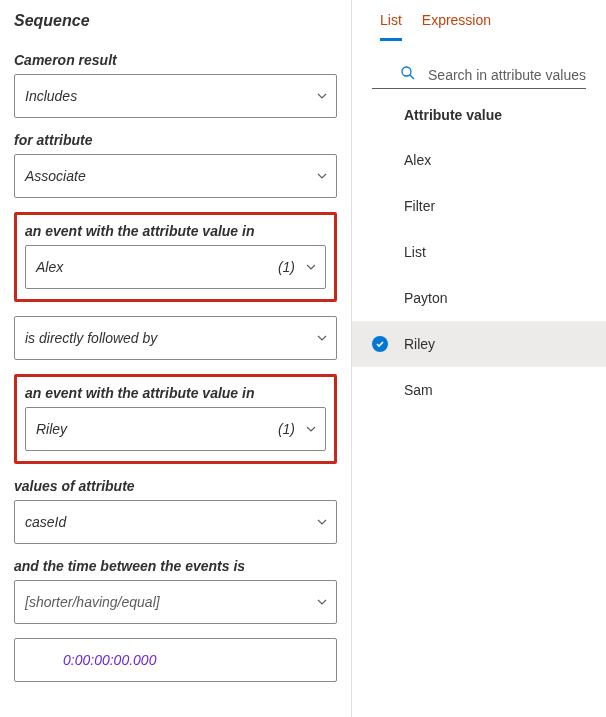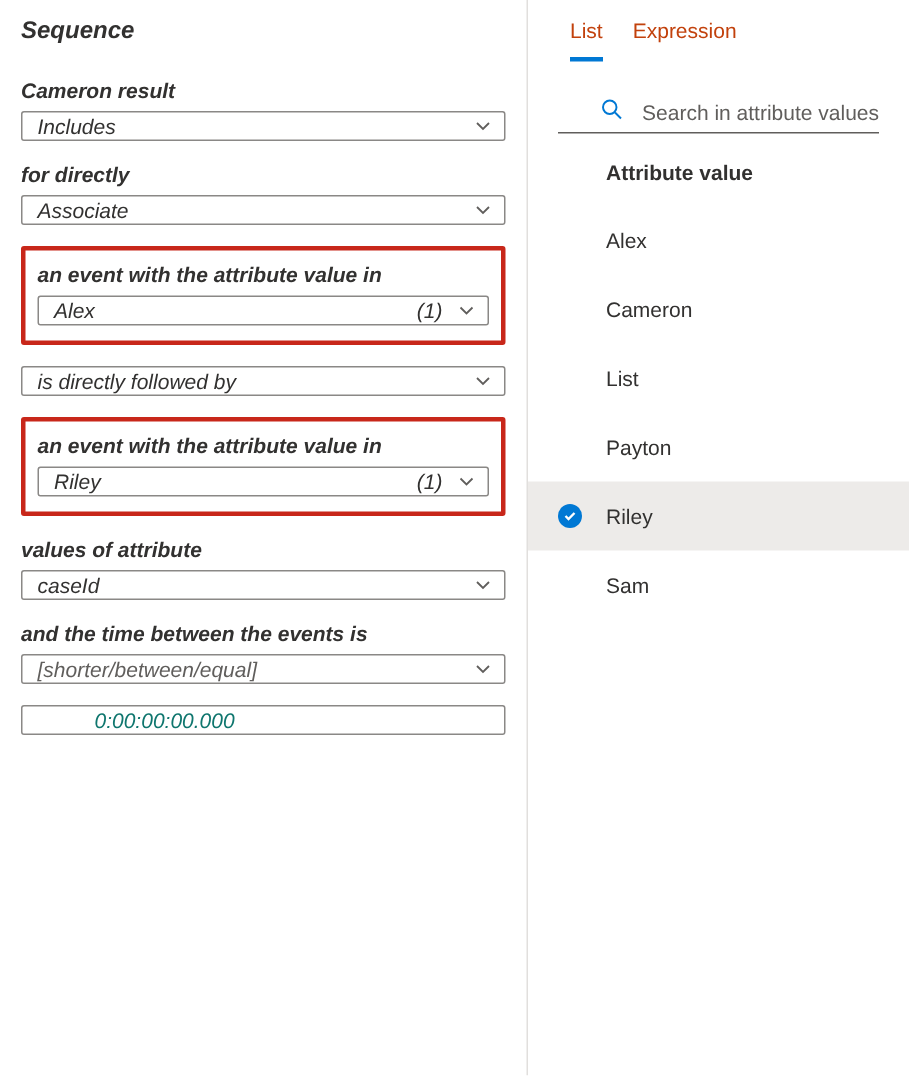"Includes" .select, .text-input { height: 20px -> 44px }
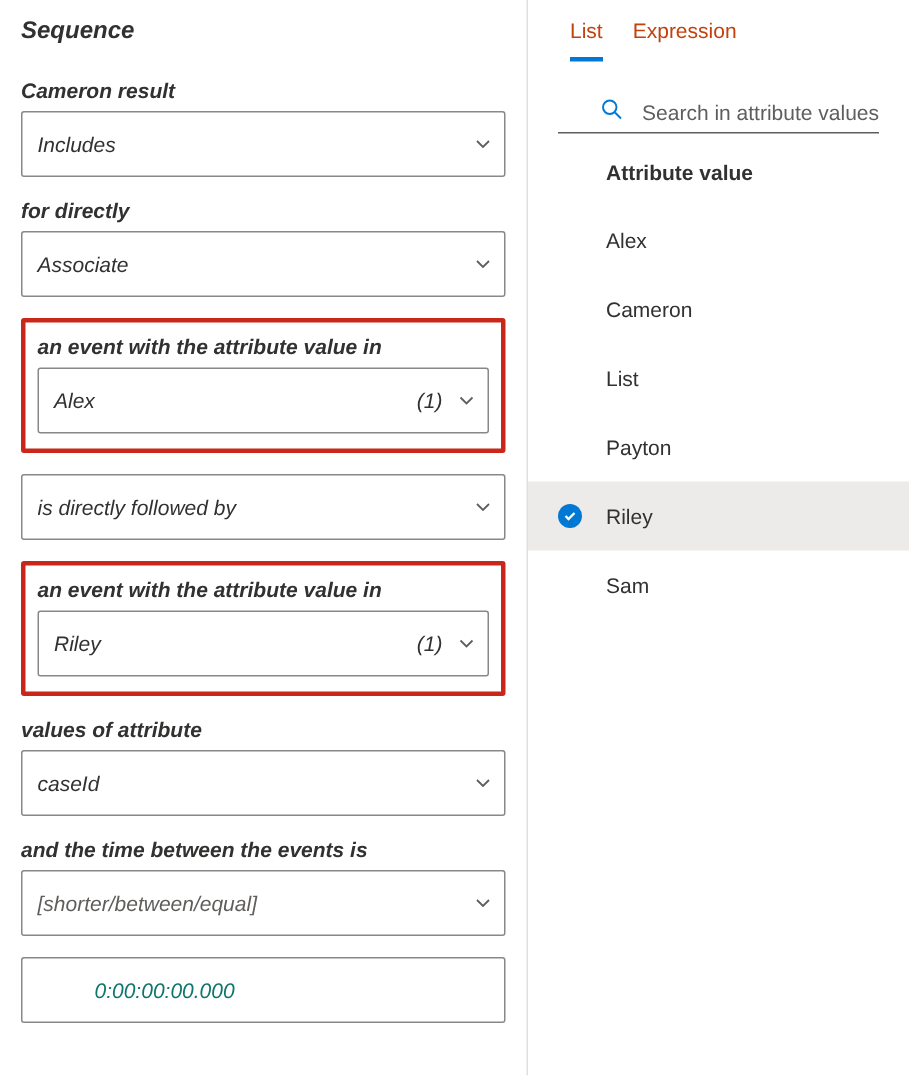"for directly" div.label { text: directly -> attribute }
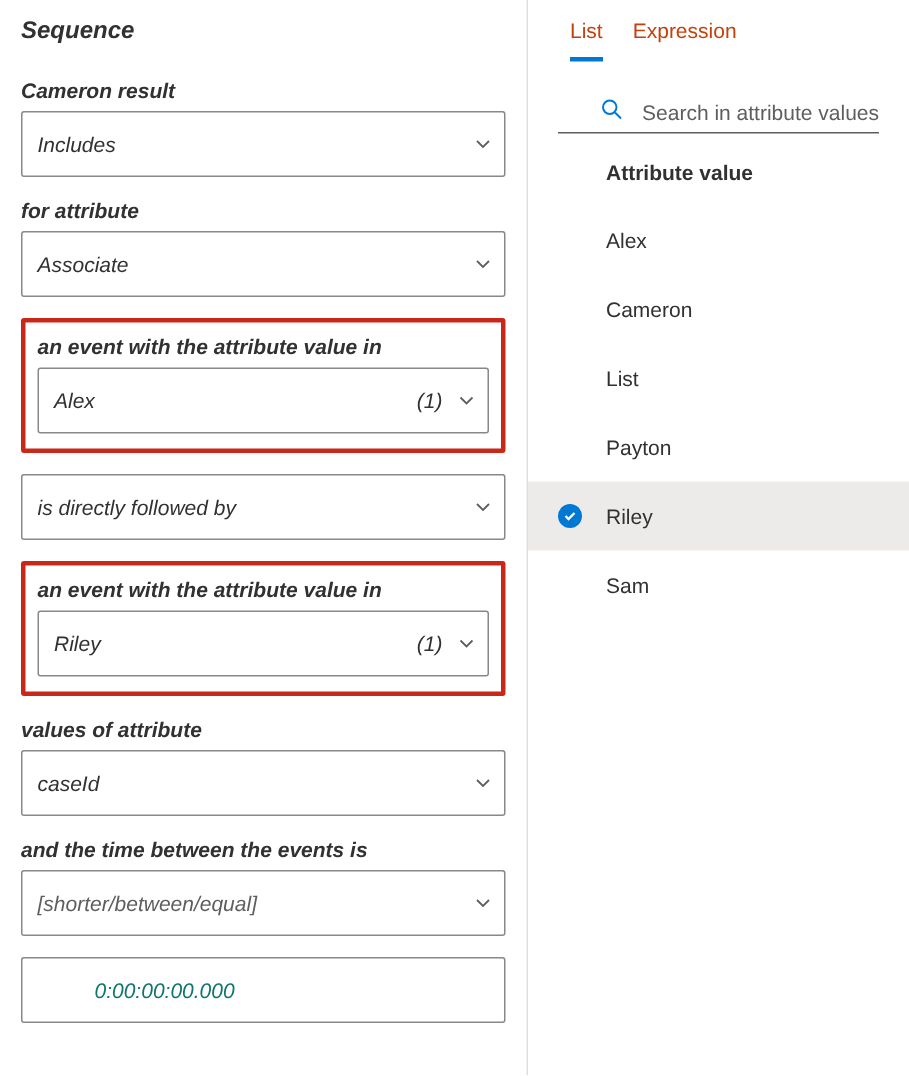"Cameron" div.item-label { text: Cameron -> Filter }
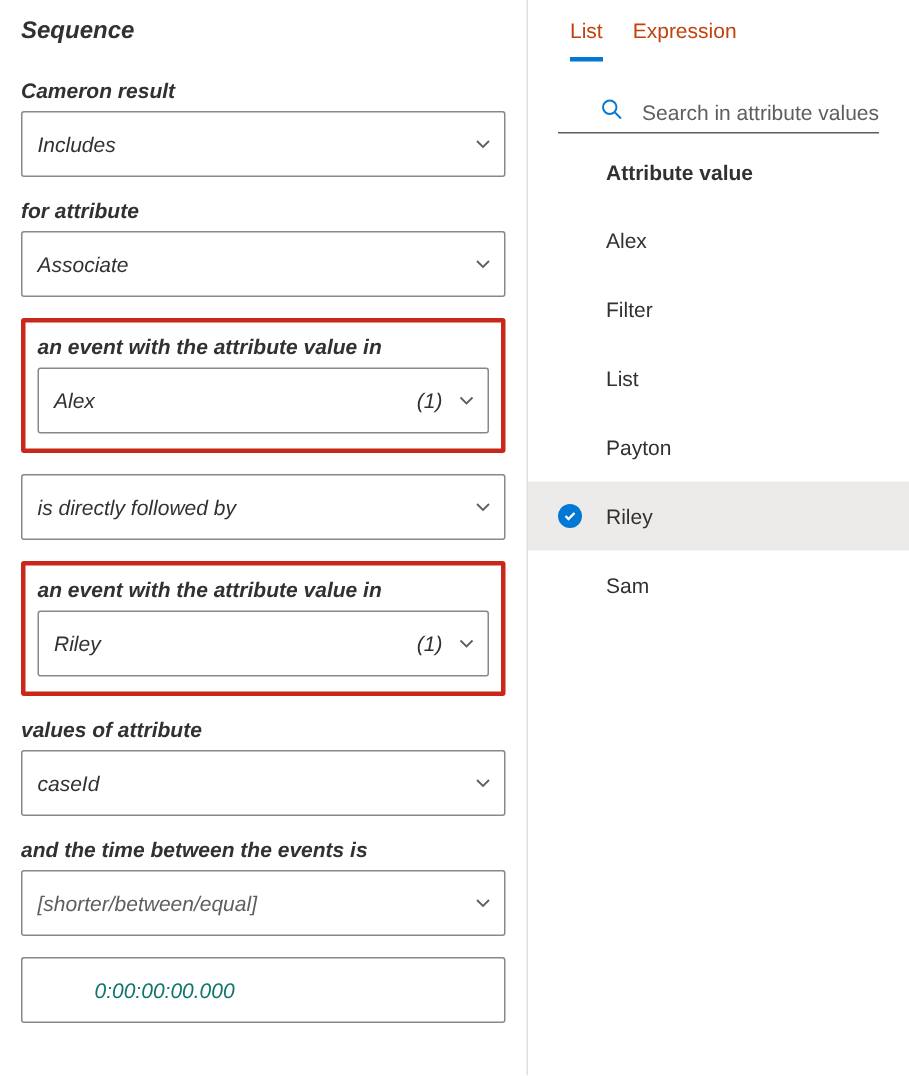"[shorter/between/equal]" span.placeholder { text: shorter/between/equal -> shorter/having/equal }
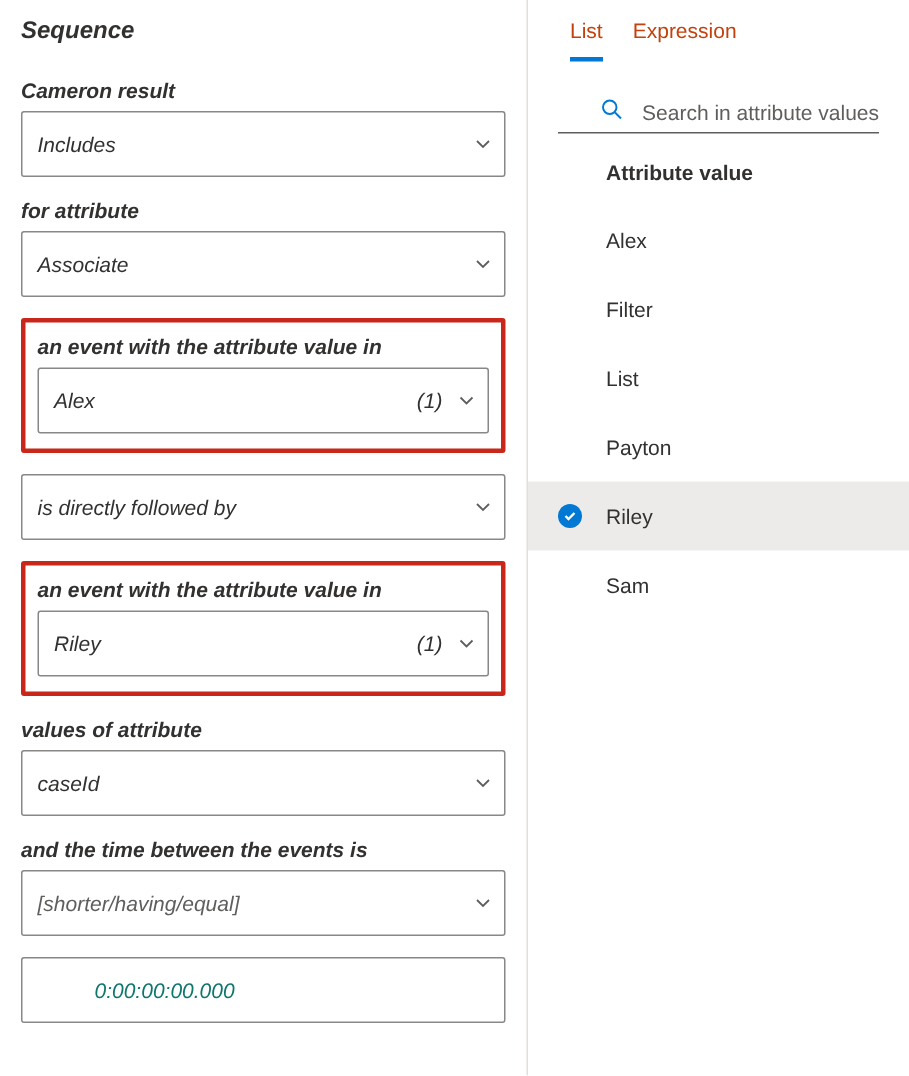"0:00:00:00.000" .text-input { color: #0f766e -> #6d28d9 }
